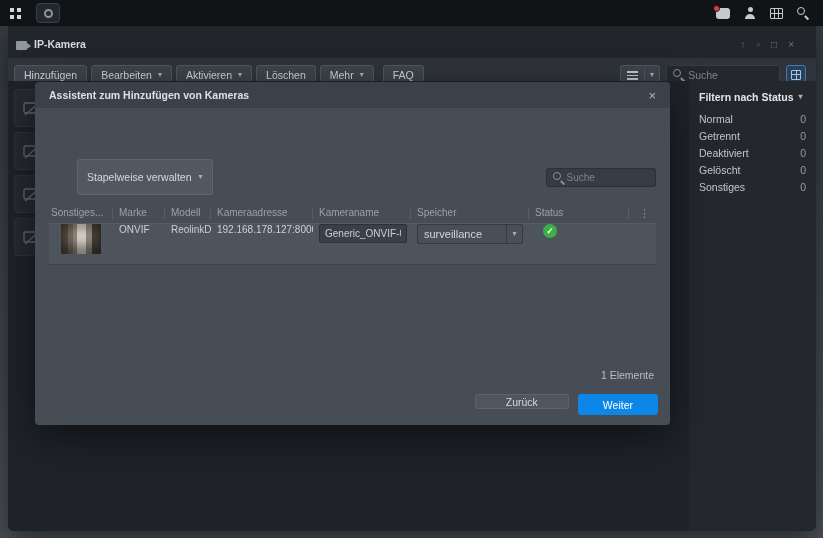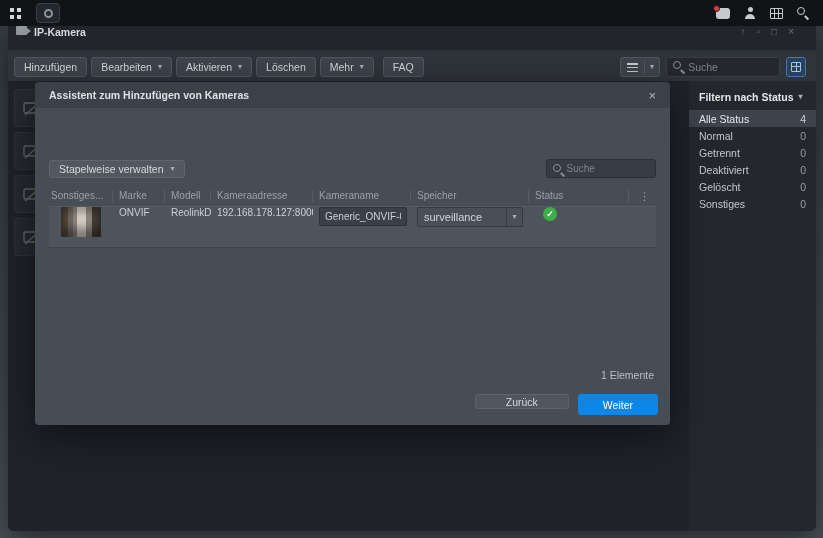"IP-Kamera" .titlebar { align-items: flex-start -> flex-end; height: 24px -> 32px; padding: 0 8px -> 8px 8px }
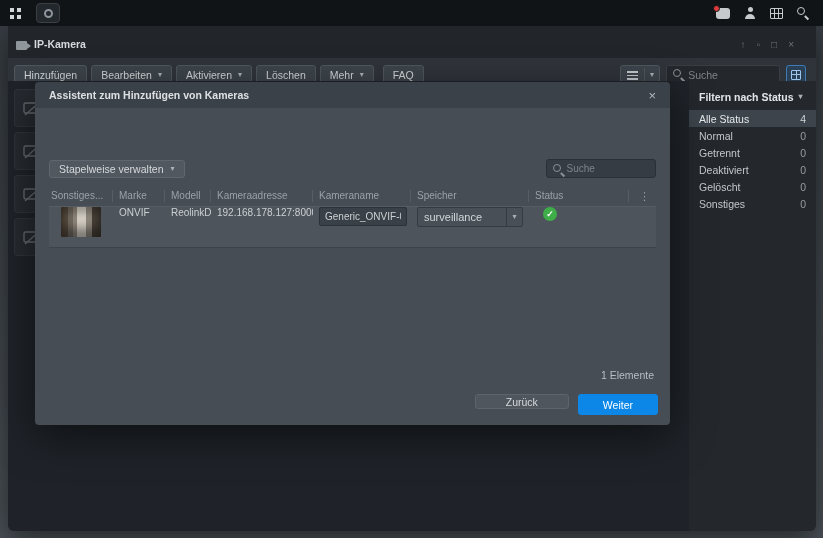"Alle Status" div.fp-item { html: <div> <span>Alle Status</span> <span>4</span> </div> -> none }
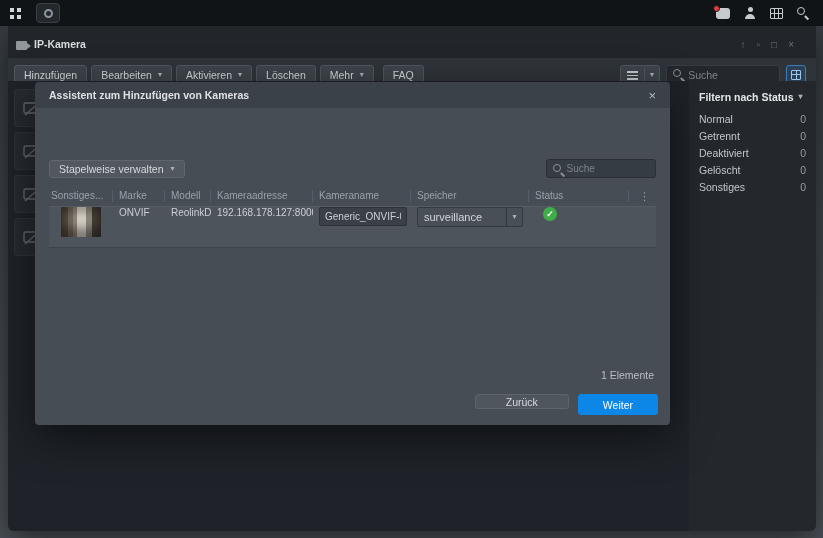"Stapelweise verwalten" .batch-btn { height: 18px -> 36px; margin-left: none -> 28px }
